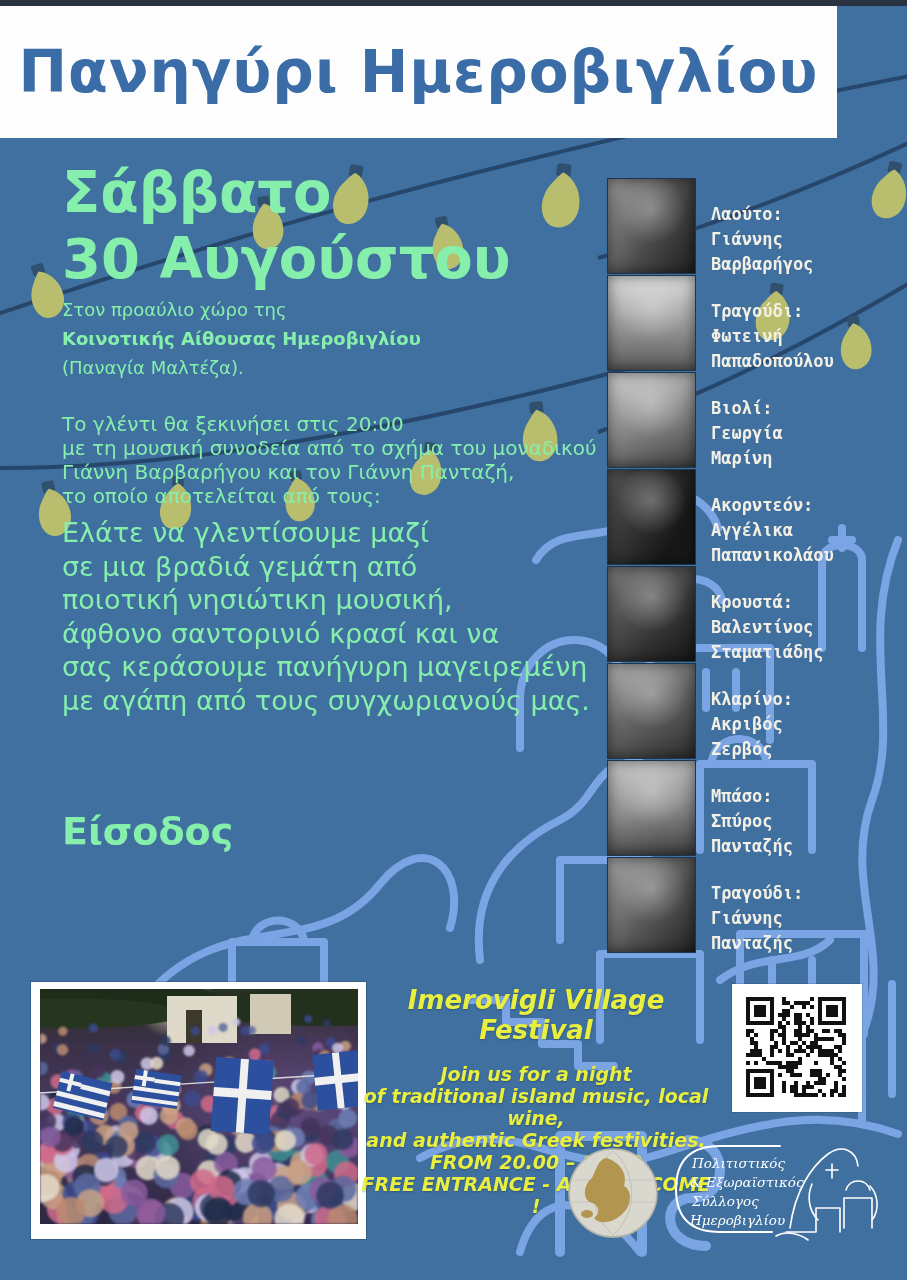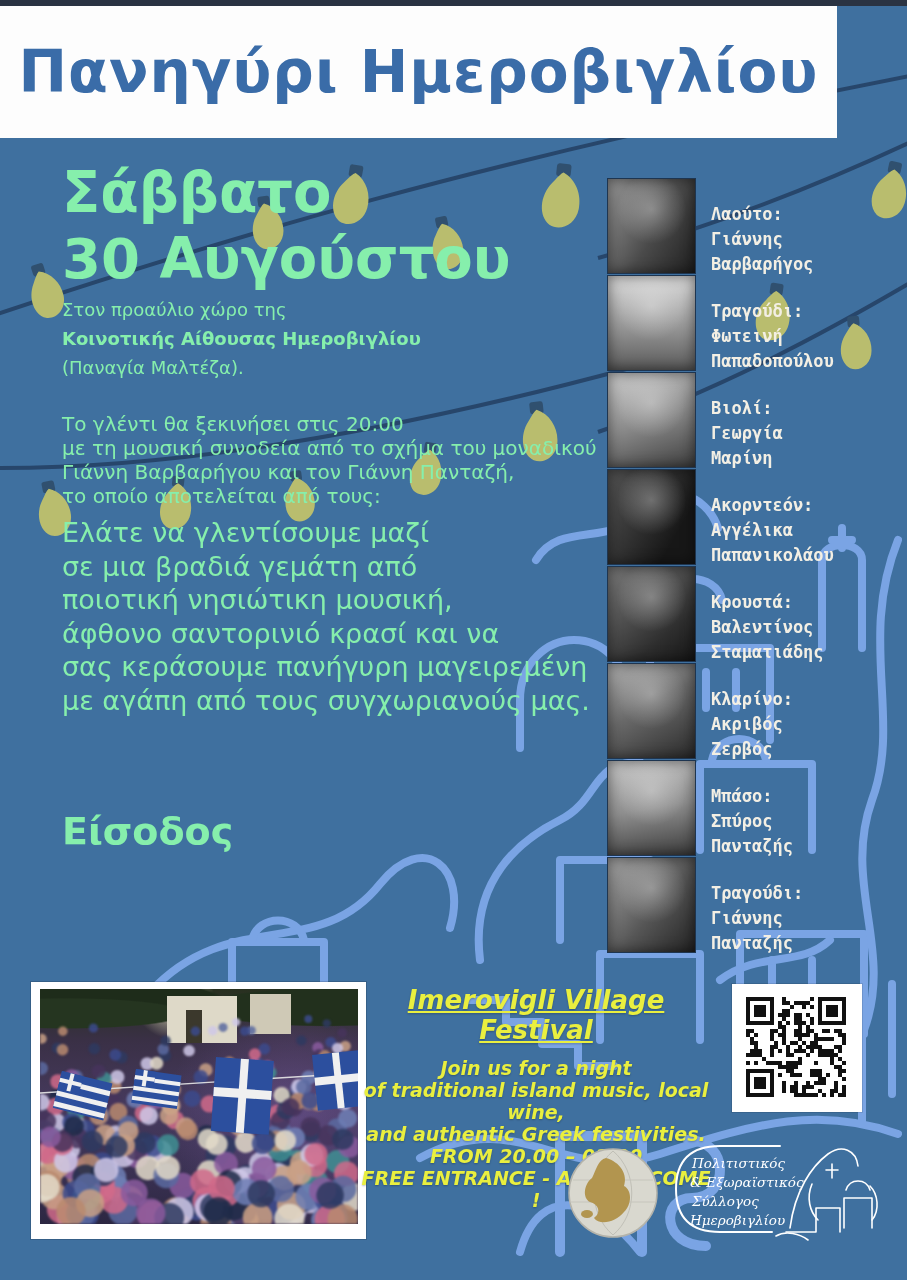"Imerovigli Village Festival" .english .e-title { margin-bottom: 12px -> 18px; text-decoration: underline -> none }
